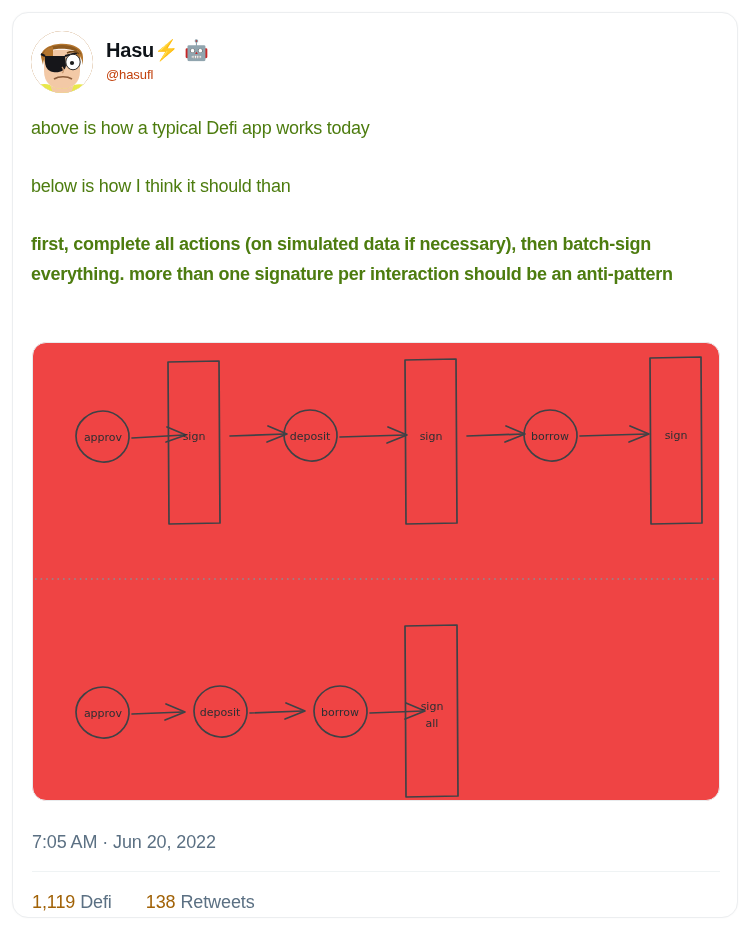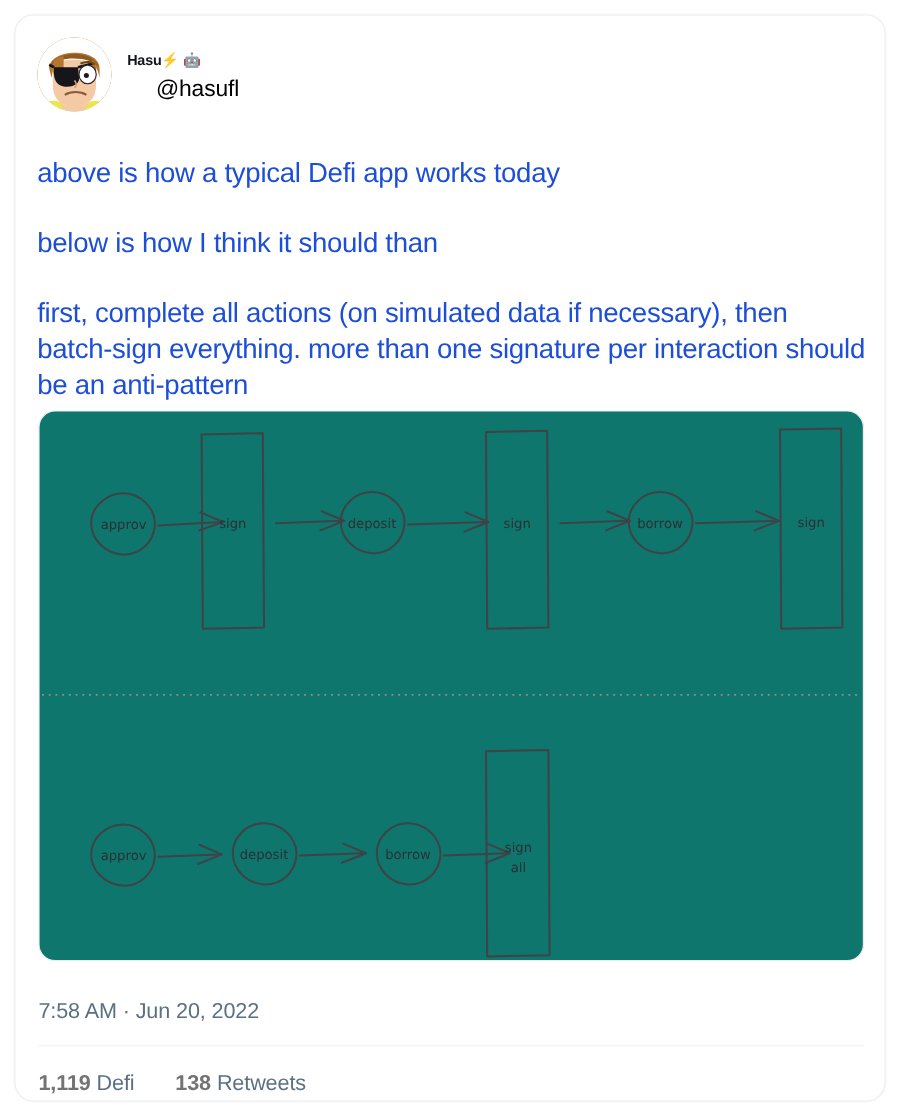"Hasu⚡ 🤖" .display-name { font-size: 12px -> 20px }
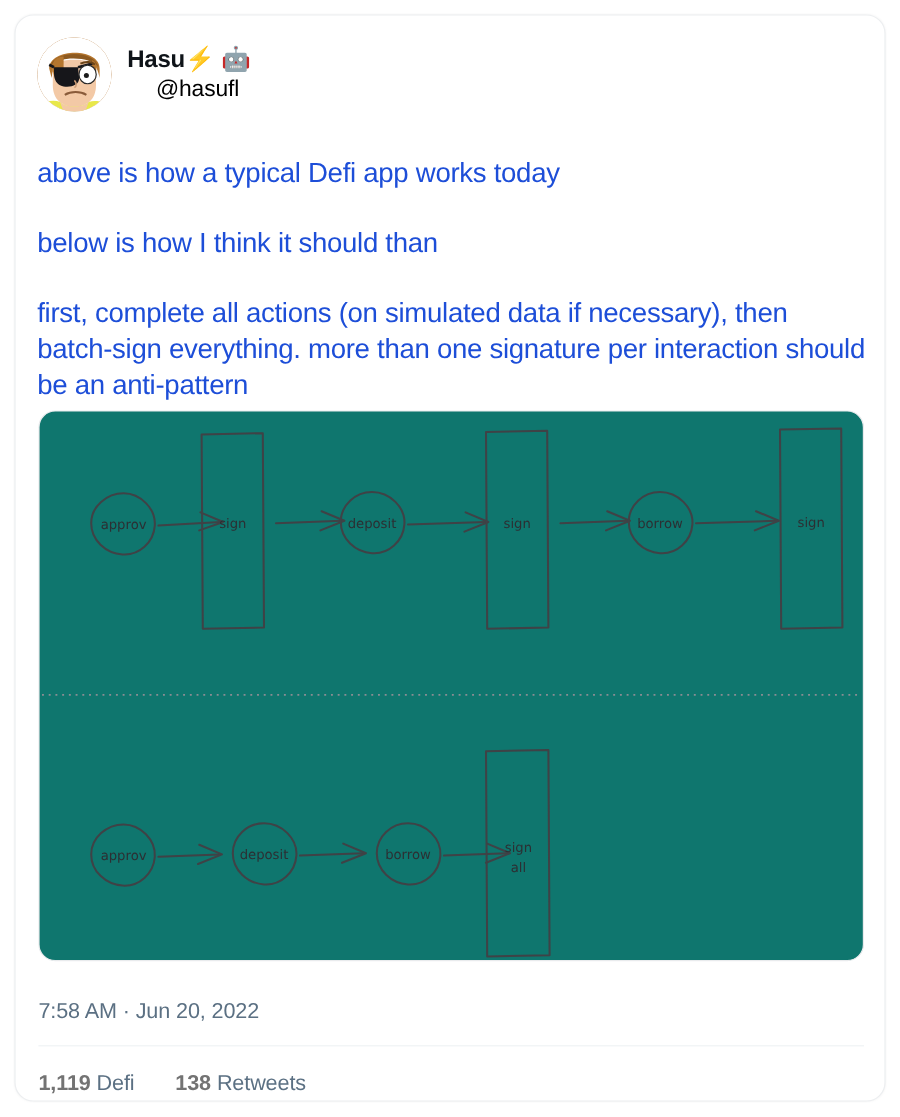"@hasufl" .handle { color: #000000 -> #c2410c; font-size: 19px -> 13px; margin-left: 24px -> none }
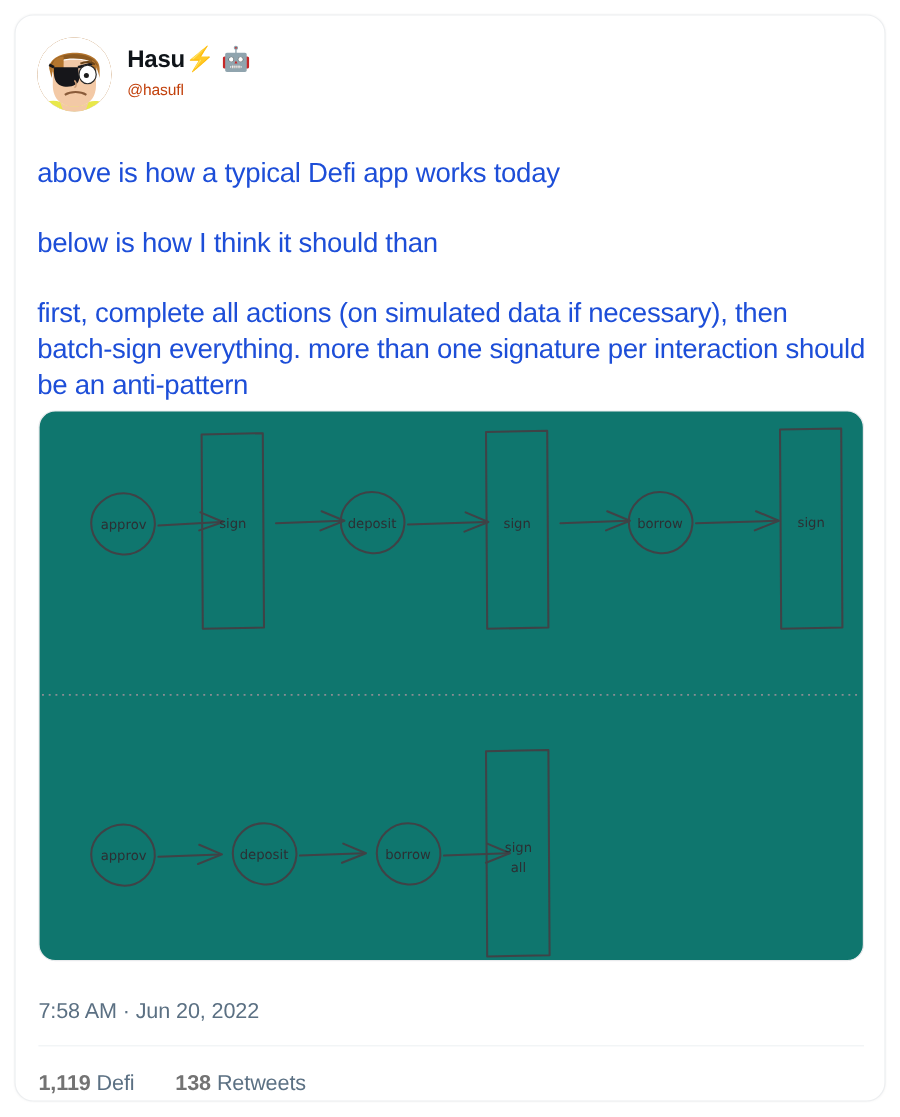"above is how a typical" .tweet-body { color: #1d4ed8 -> #4d7c0f; font-size: 23px -> 18px; top: 116px -> 100px }
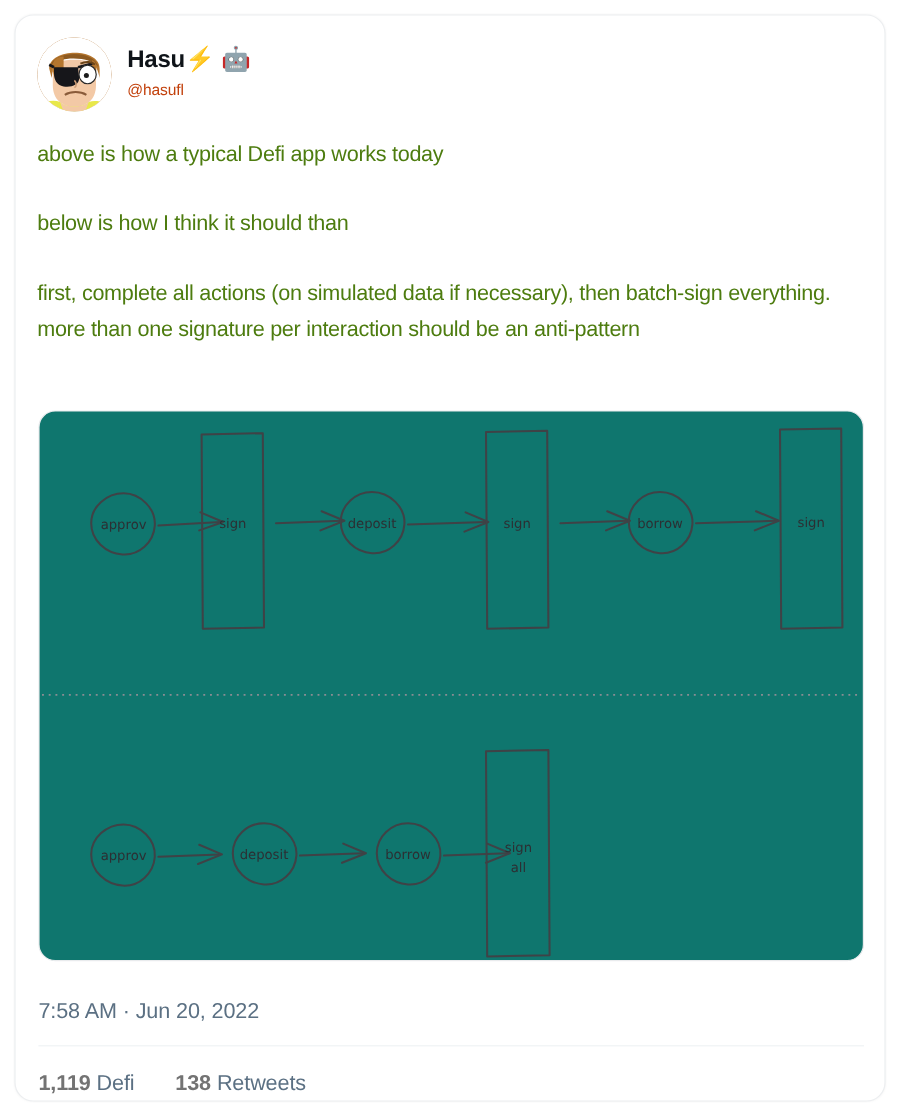"first, complete all actions (on" .tweet-body p:last-child { font-weight: none -> bold }
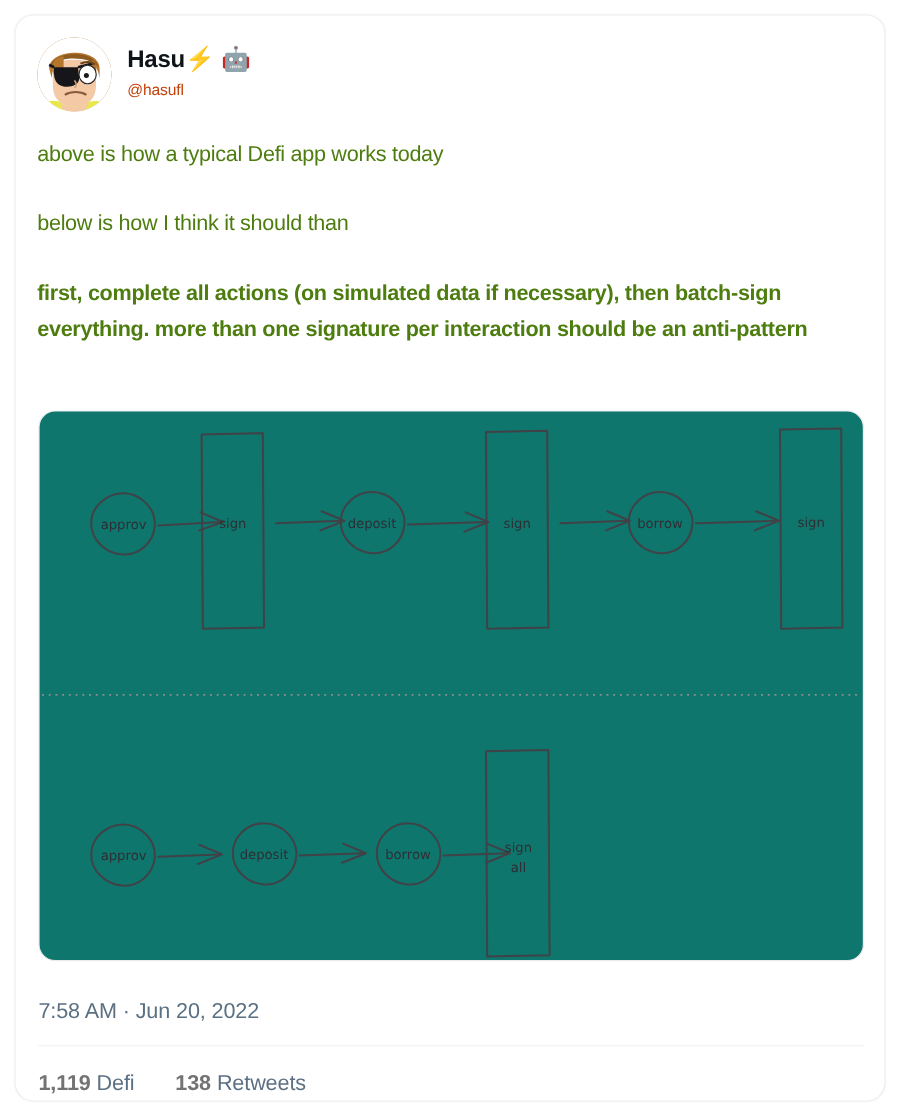"approv" .media-frame { background: #0f766e -> #ef4444 }
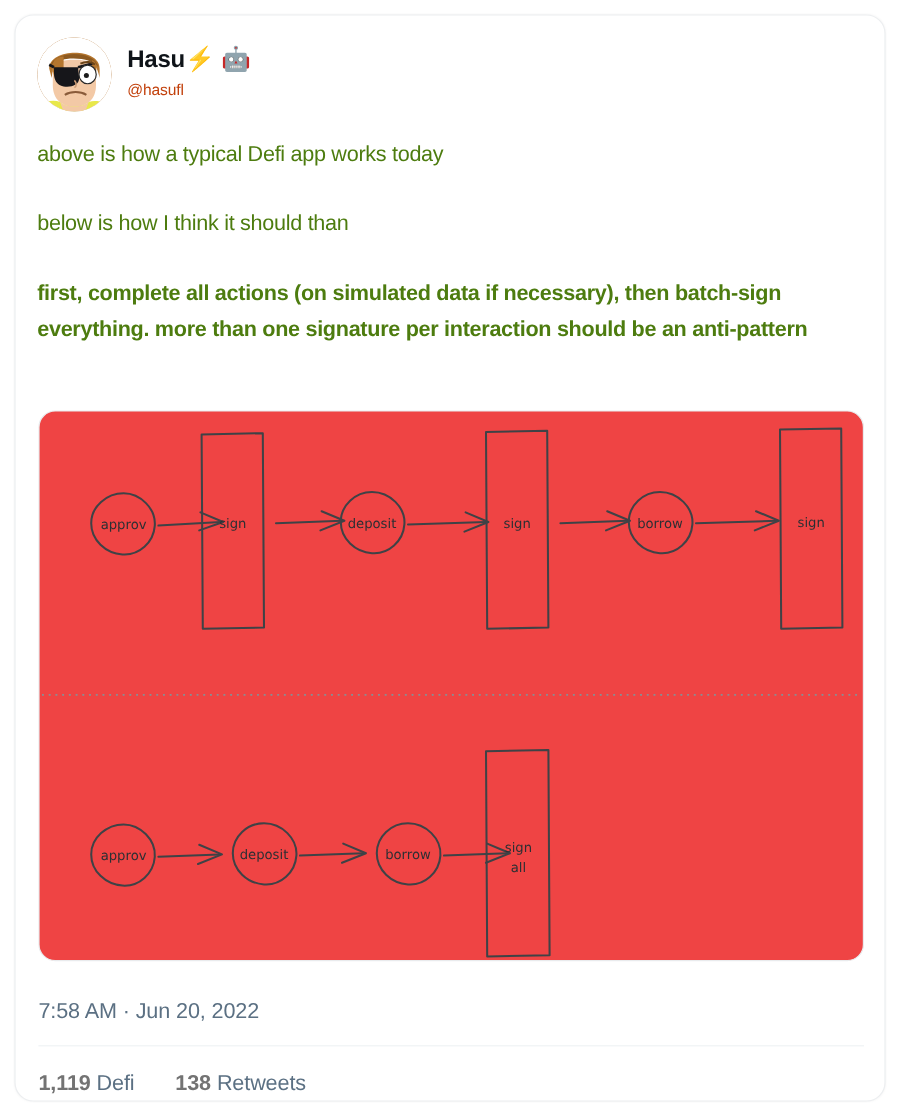"7:58 AM · Jun 20," div.timestamp { text: 7:58 -> 7:05 }
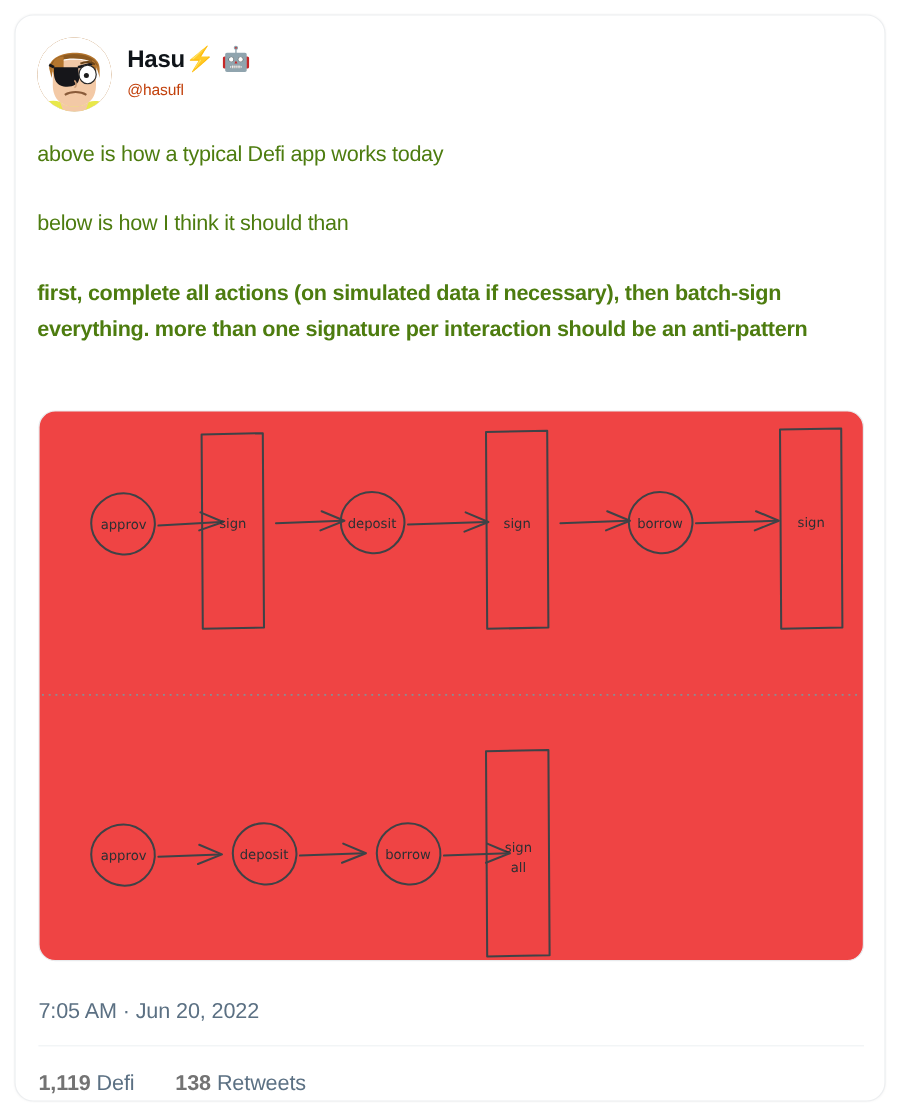"1,119" .stat b { color: #737373 -> #a16207; font-weight: bold -> normal }
